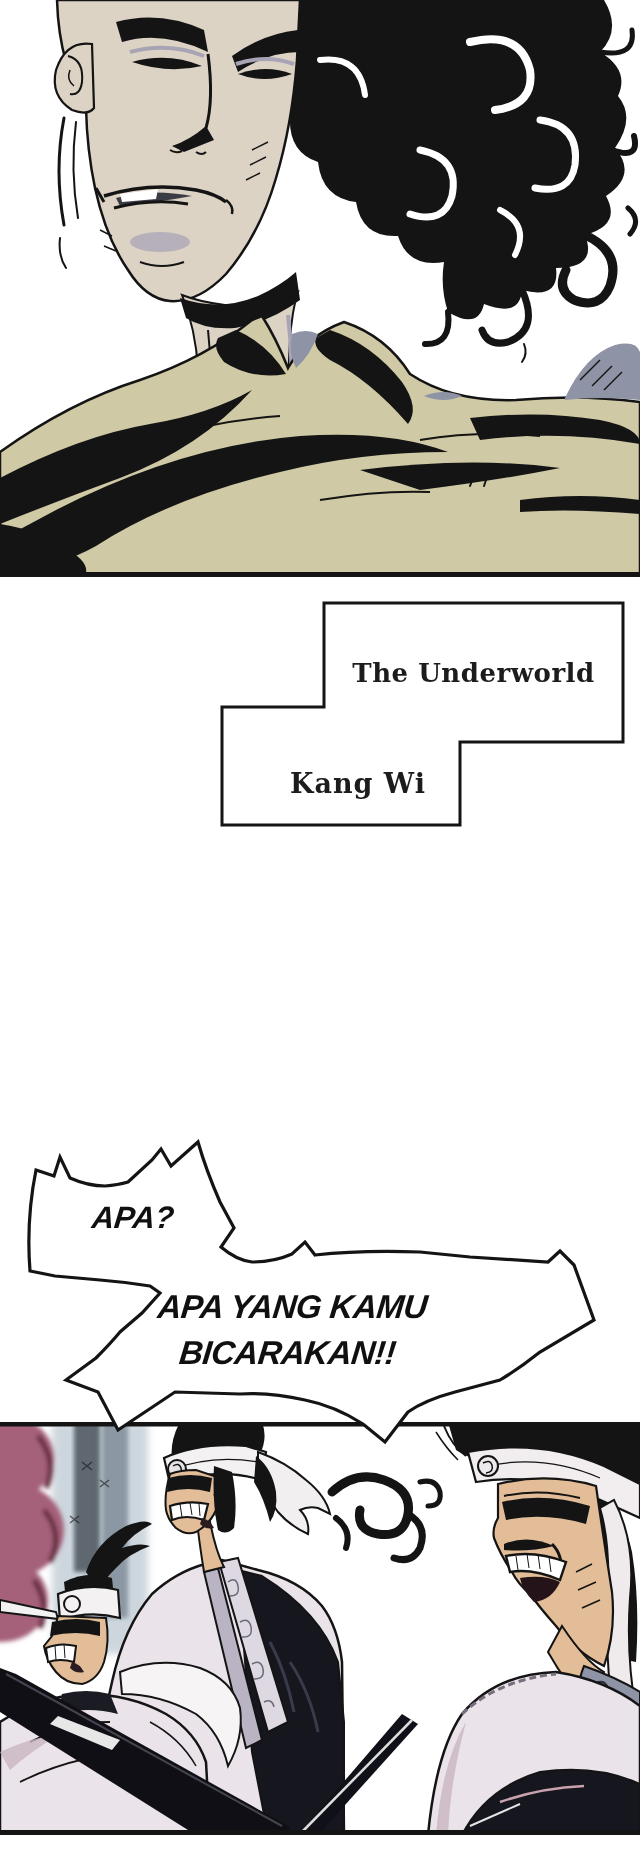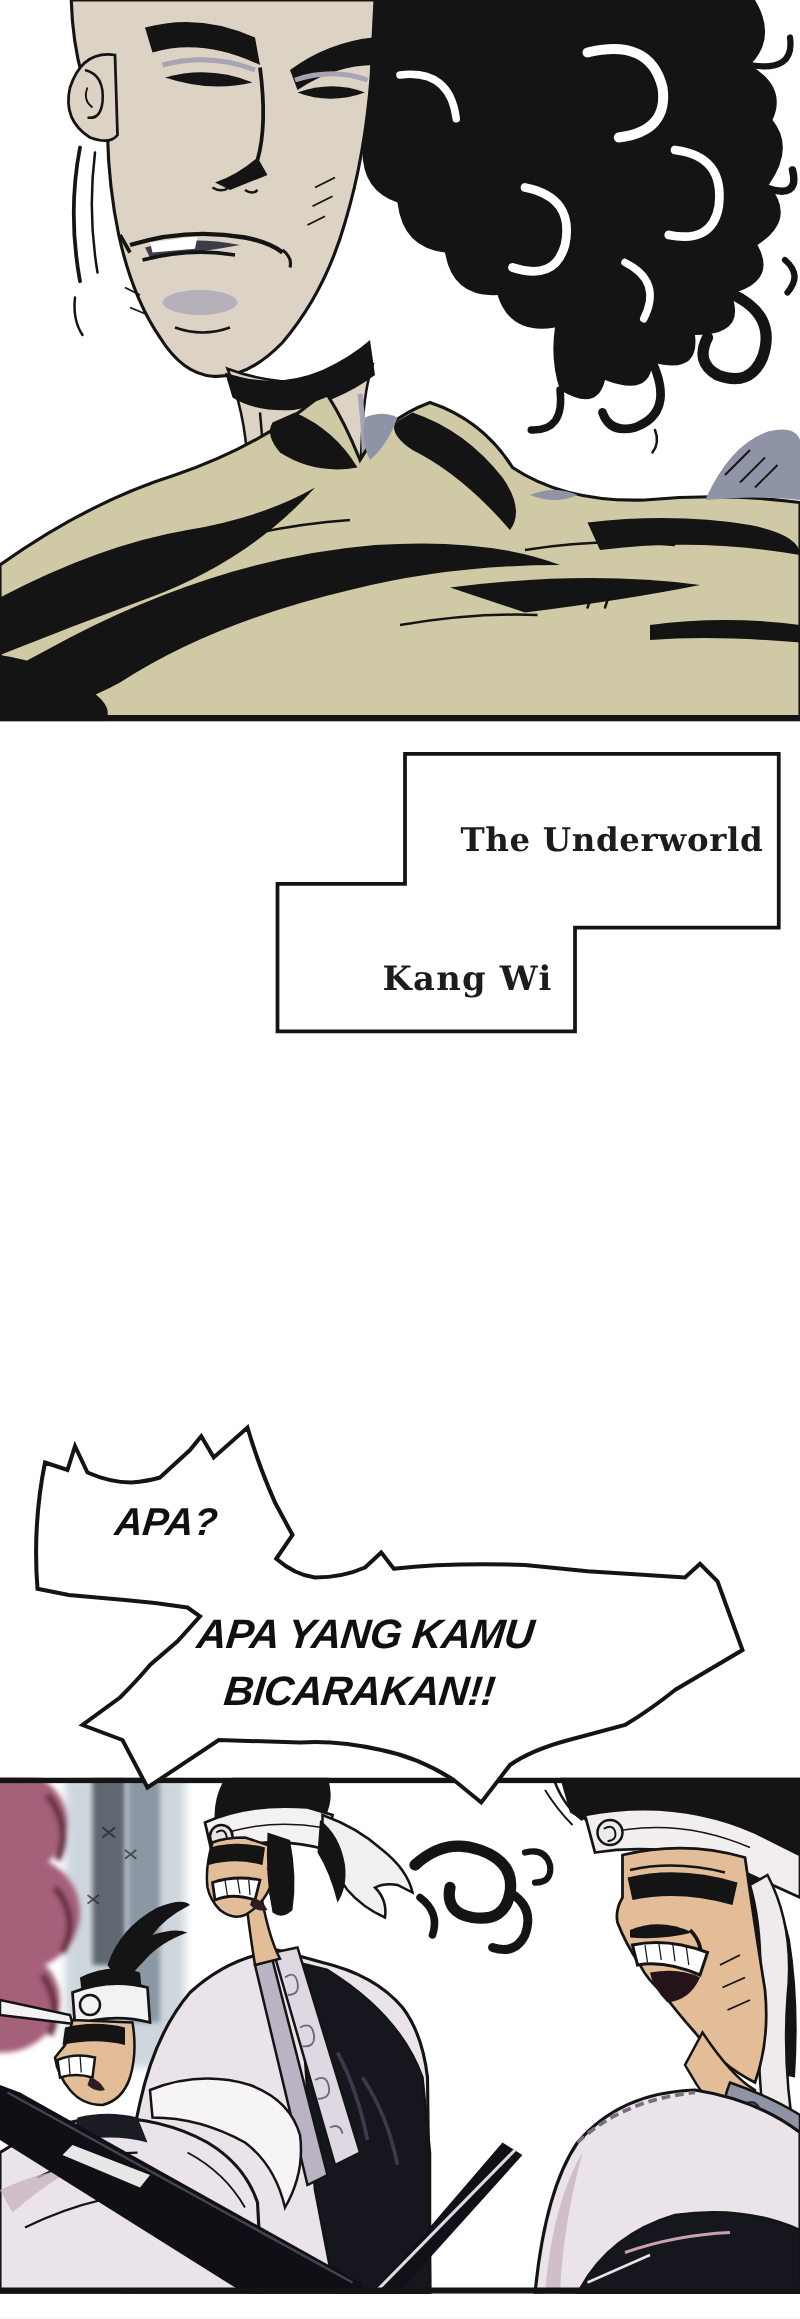"The Underworld" .caption-text { margin-left: 16px -> none }
